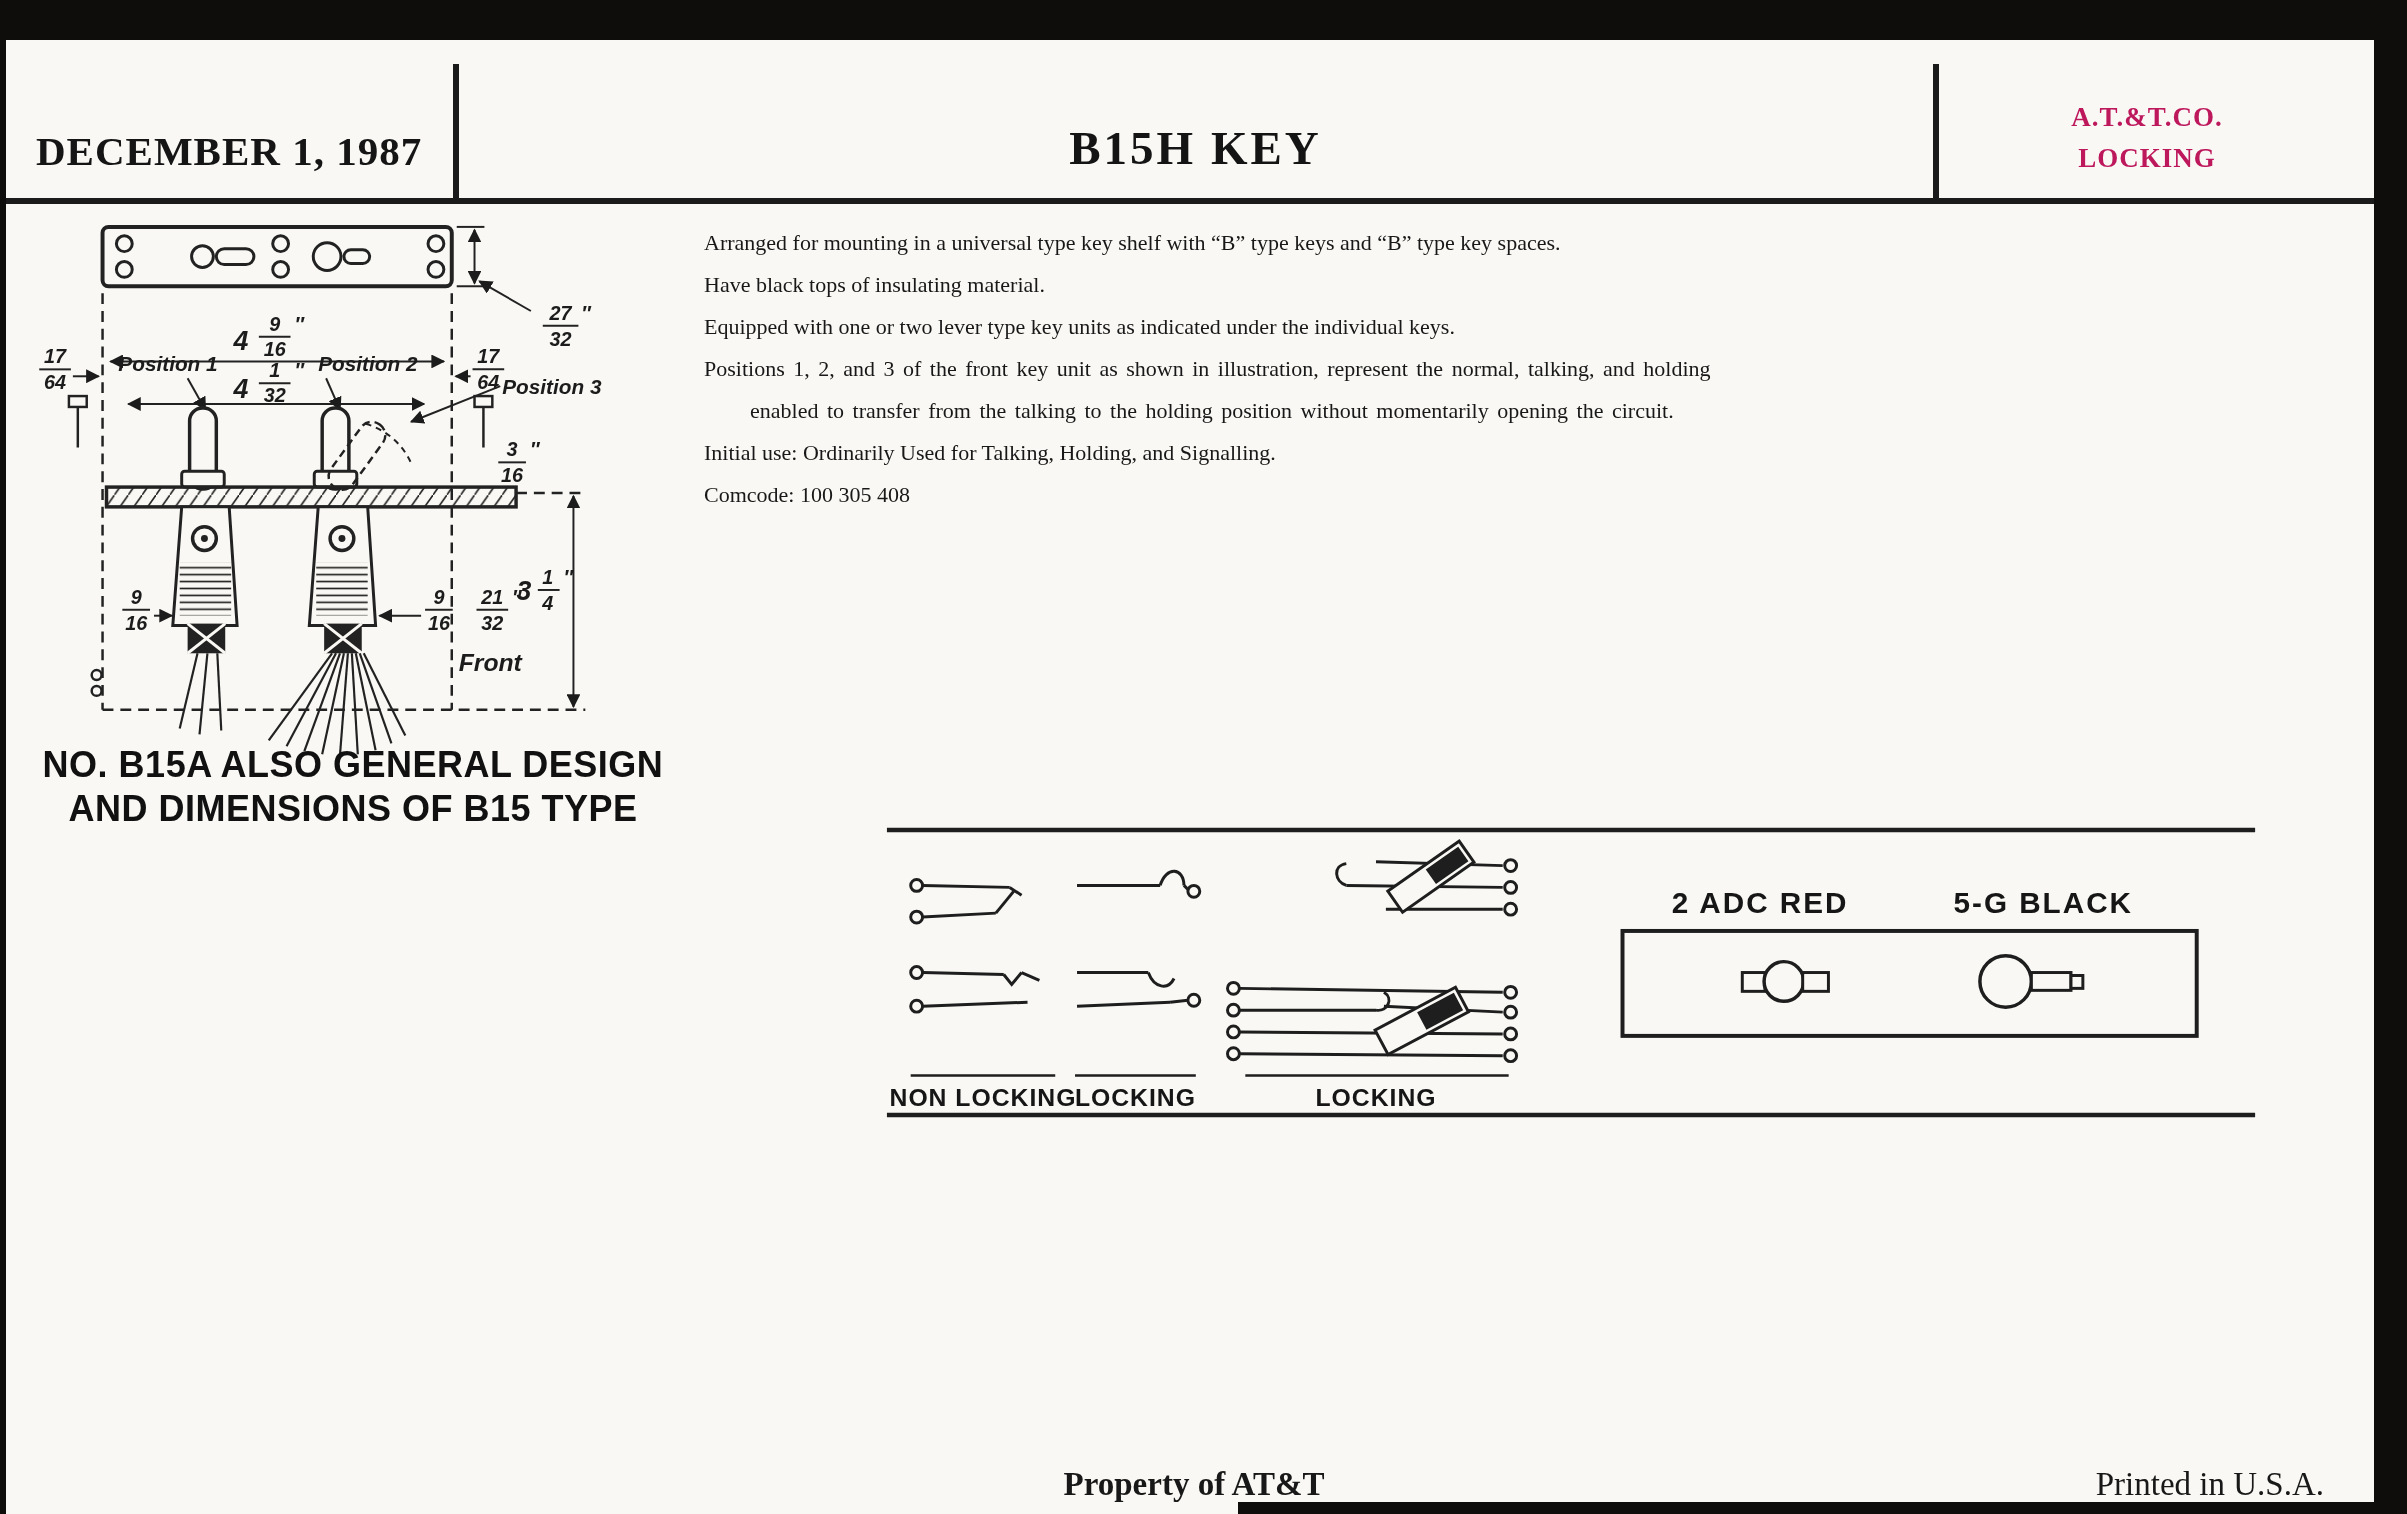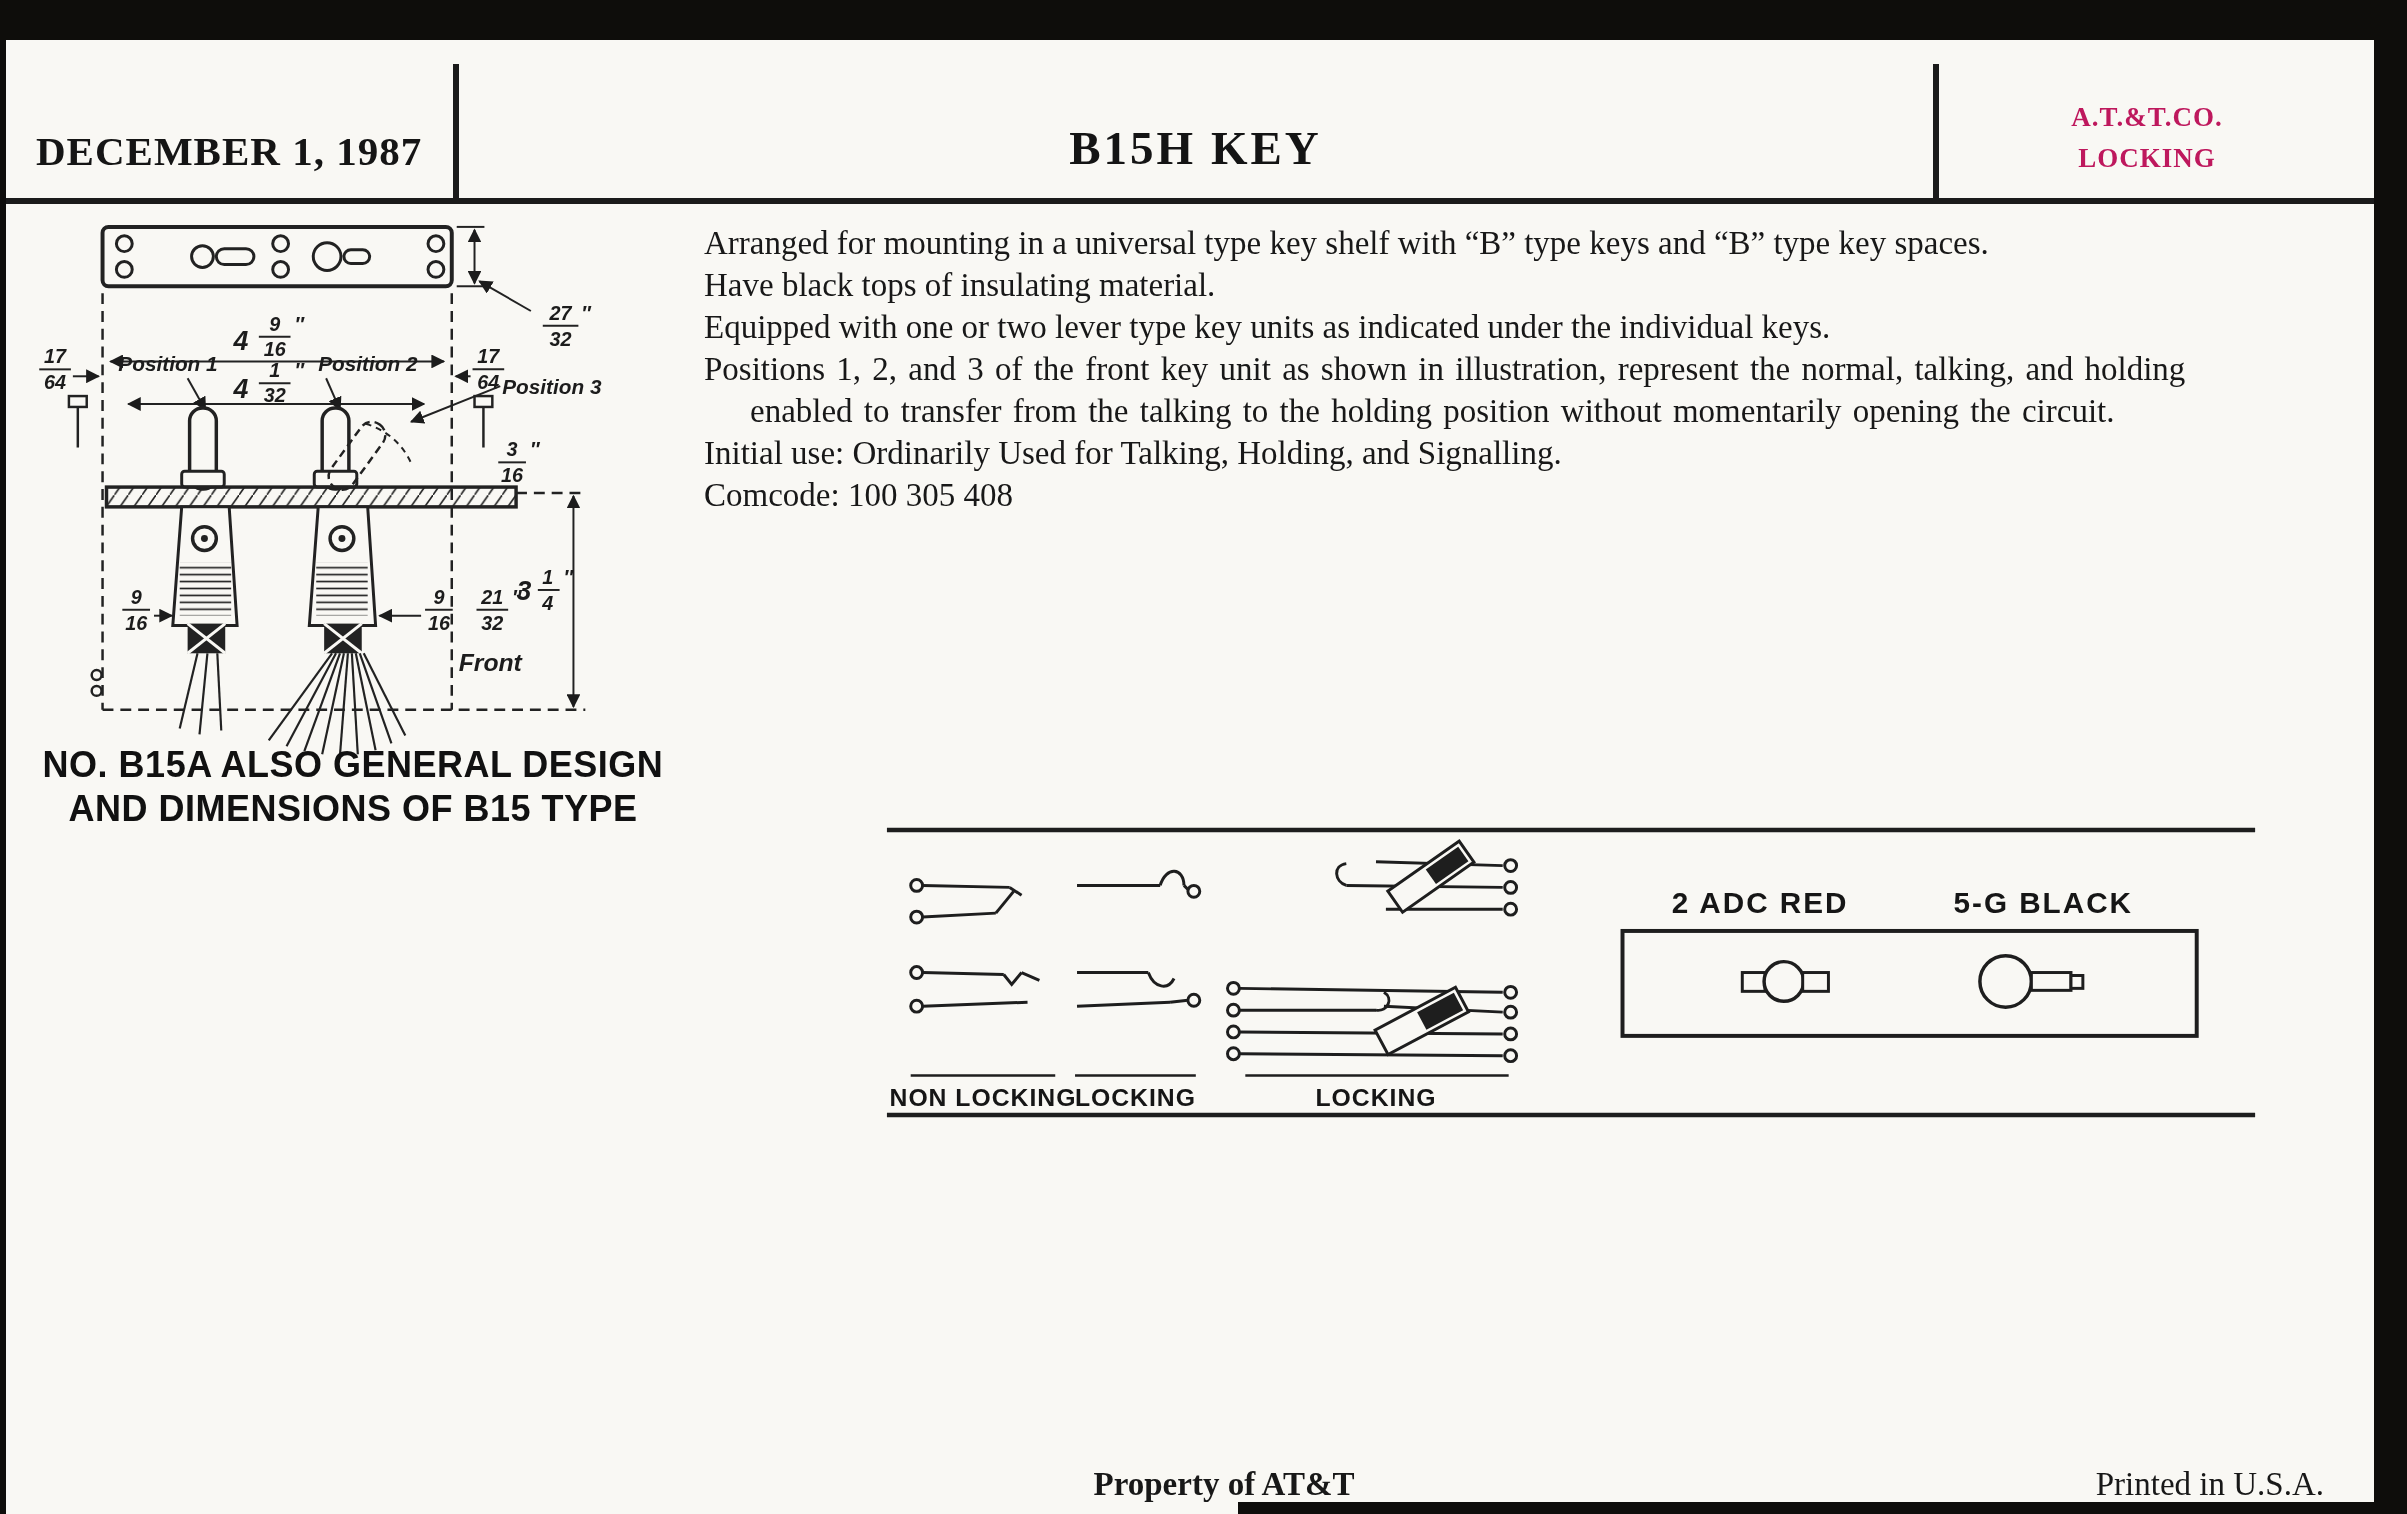"Arranged for mounting in a" .desc { font-size: 33px -> 22px }
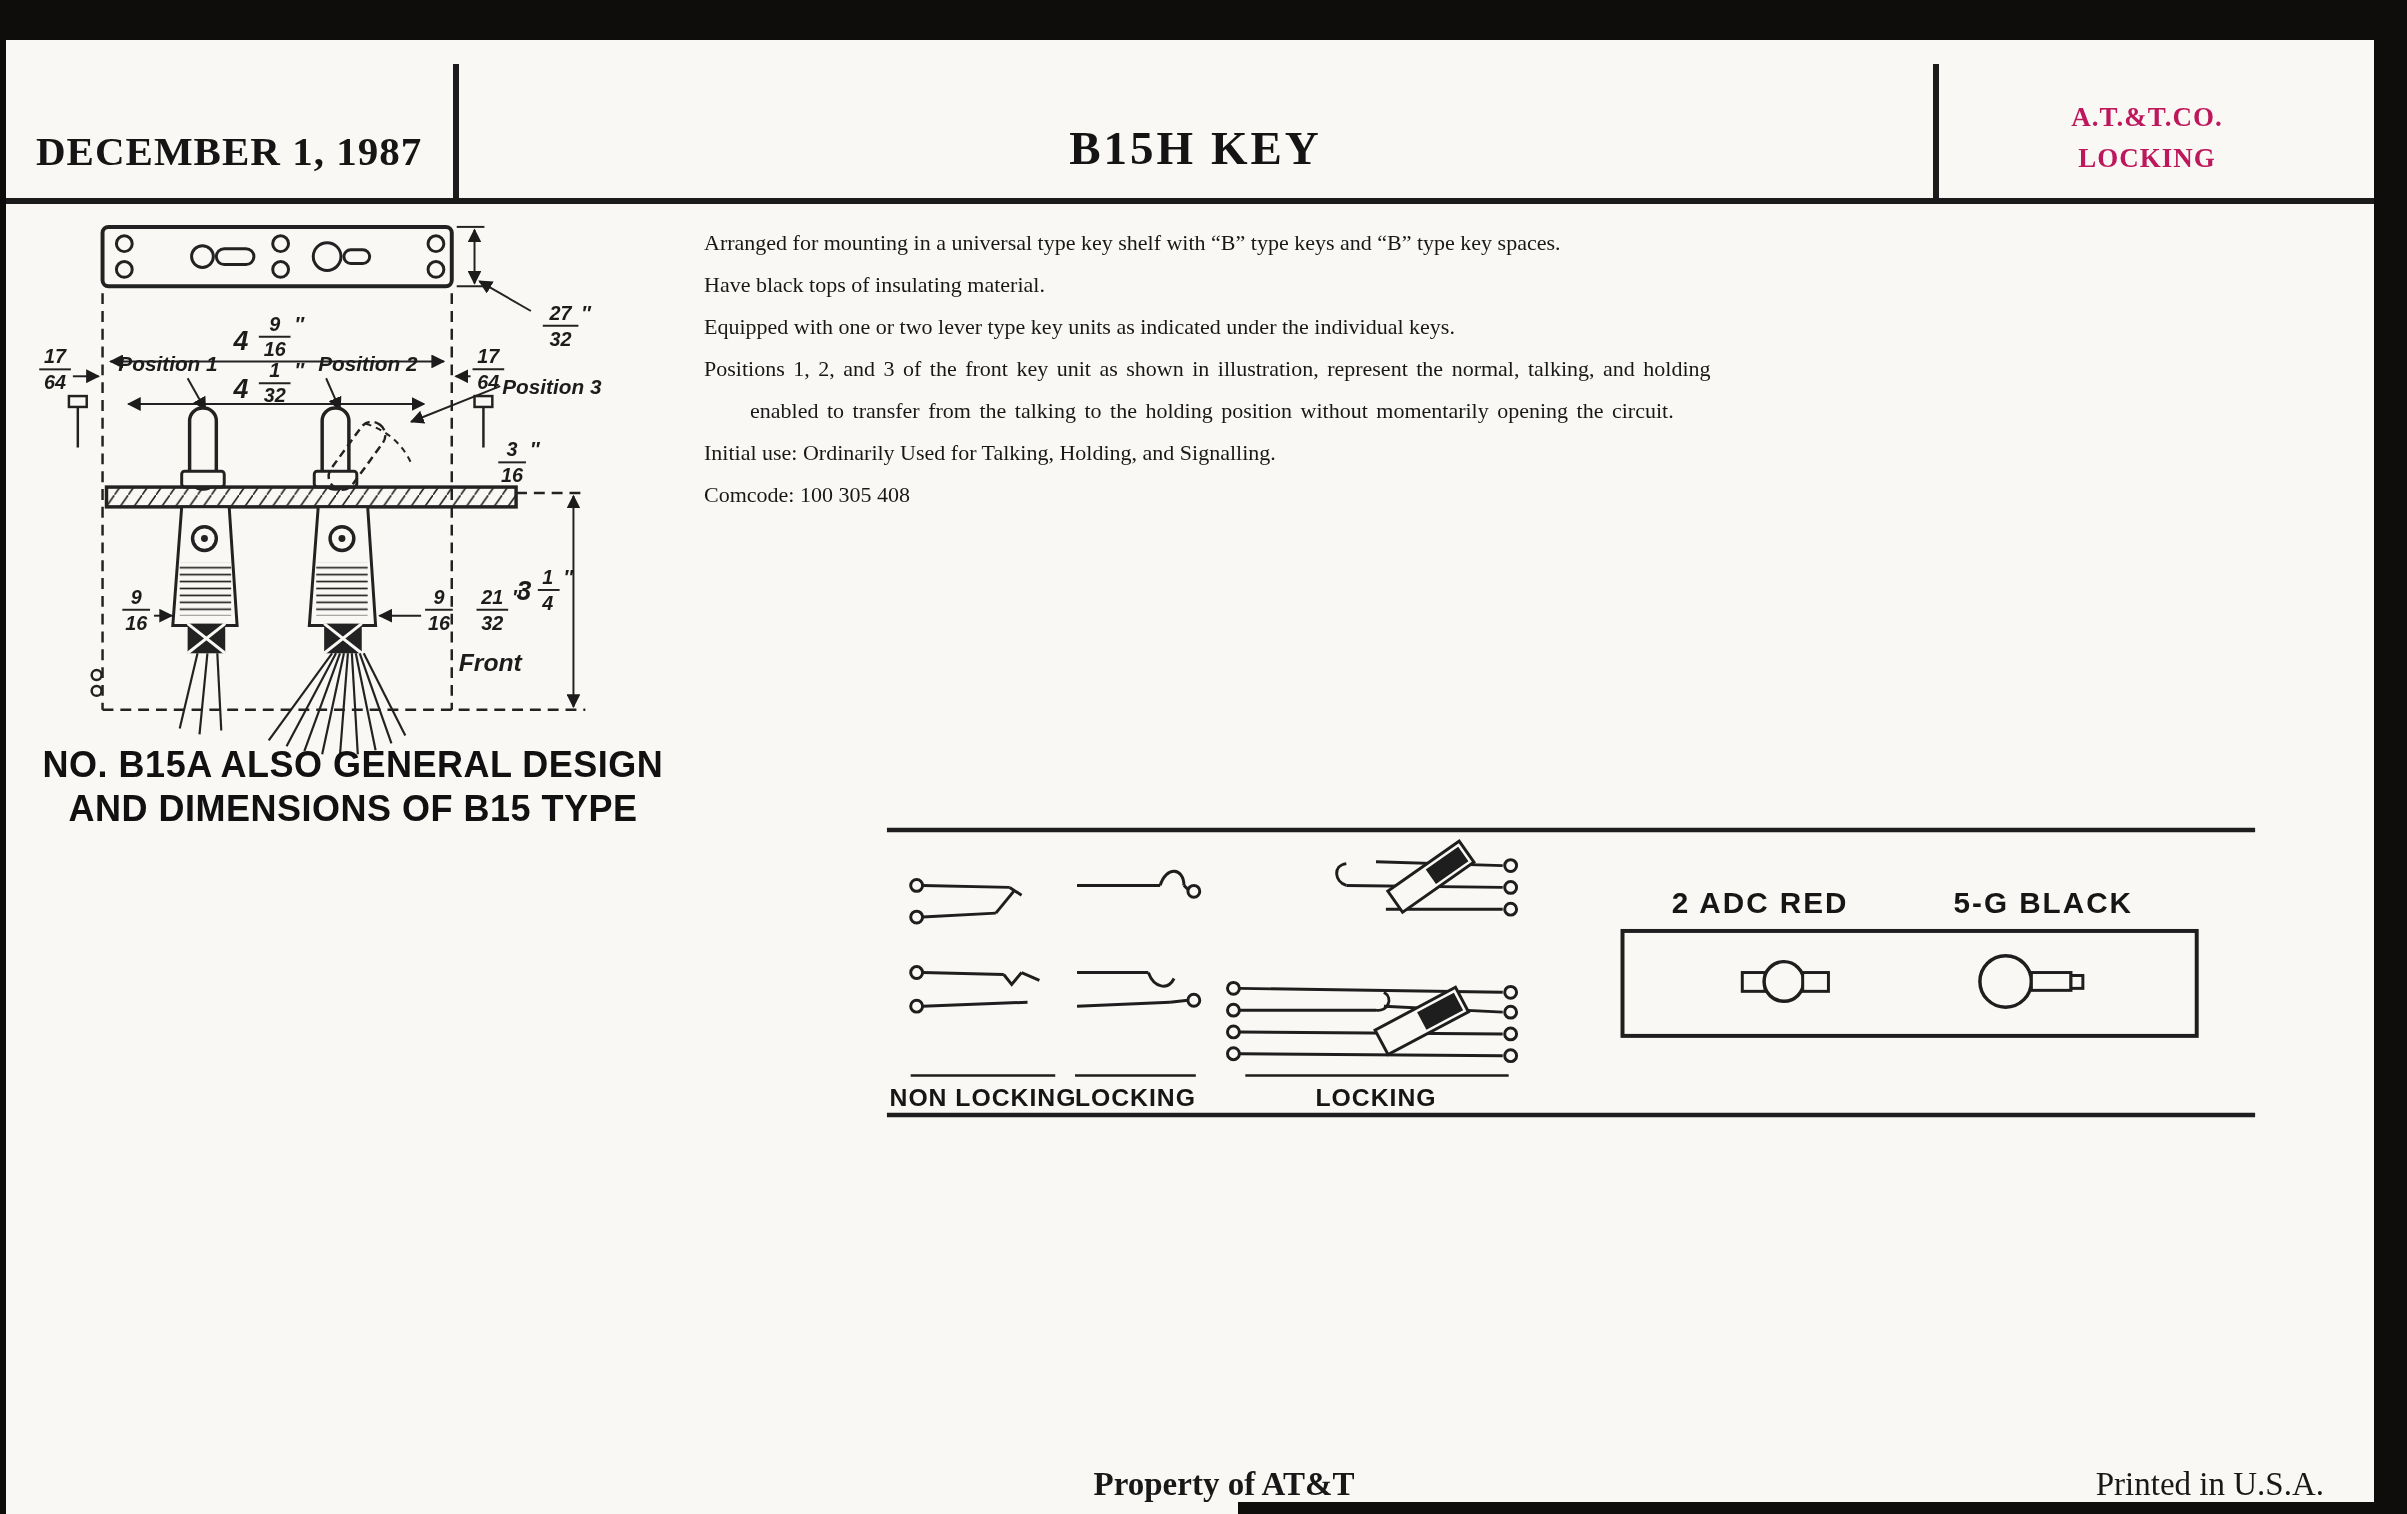"Property of AT&T" .footer-center { left: 723px -> 693px }
